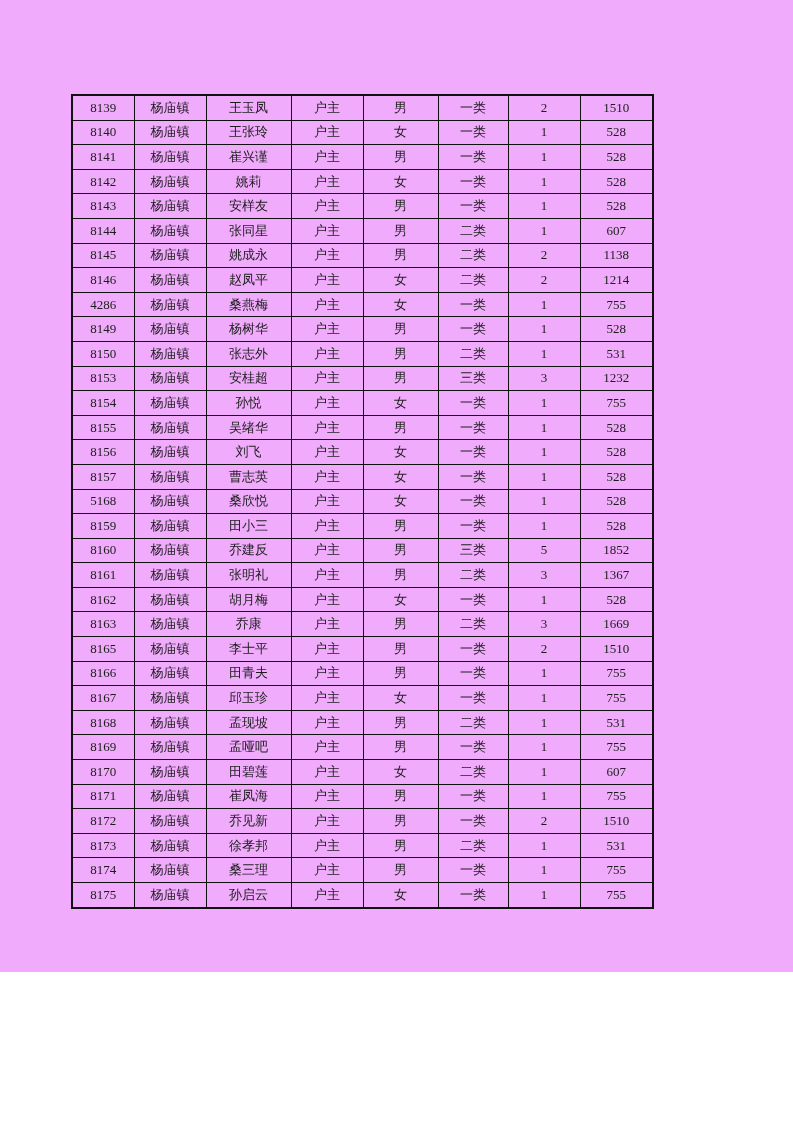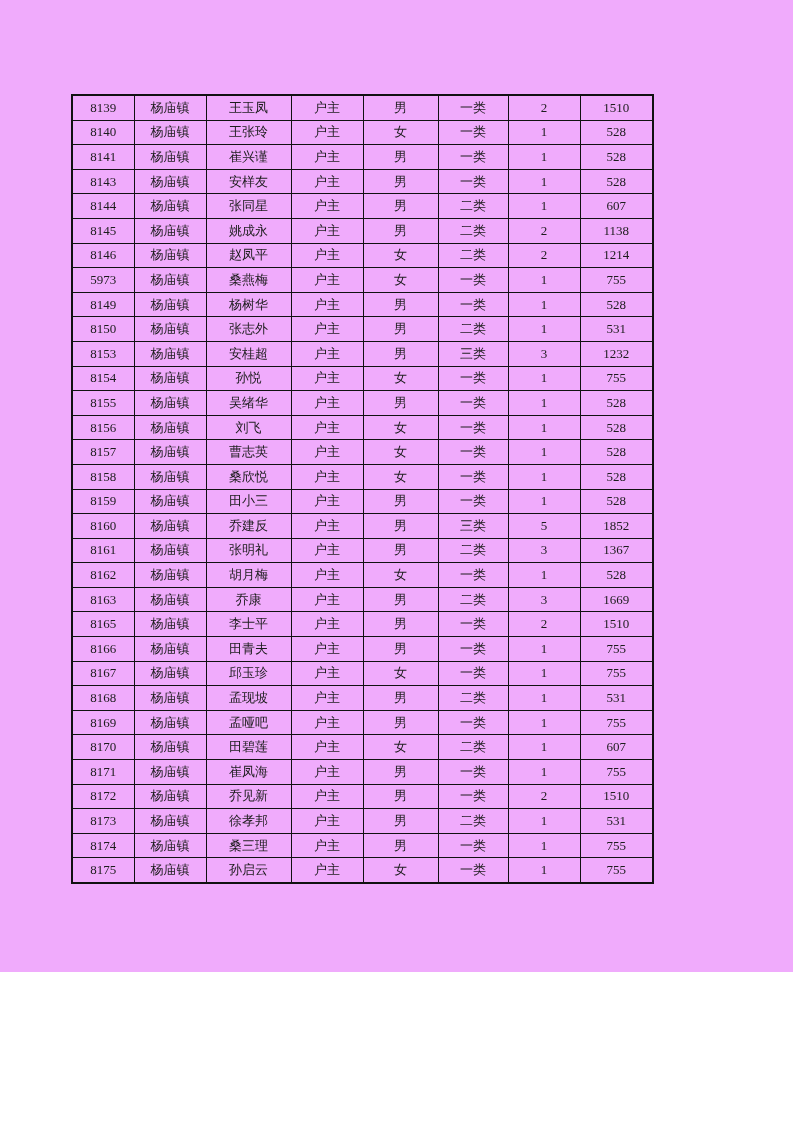"8142" tr { html: none -> <tr> <td>8142</td> <td>杨庙镇</td> <td>姚莉</td> <td>户主</td> <td>女</td> <td>一类</td> <td>1</td> <td>528</td> </tr> }
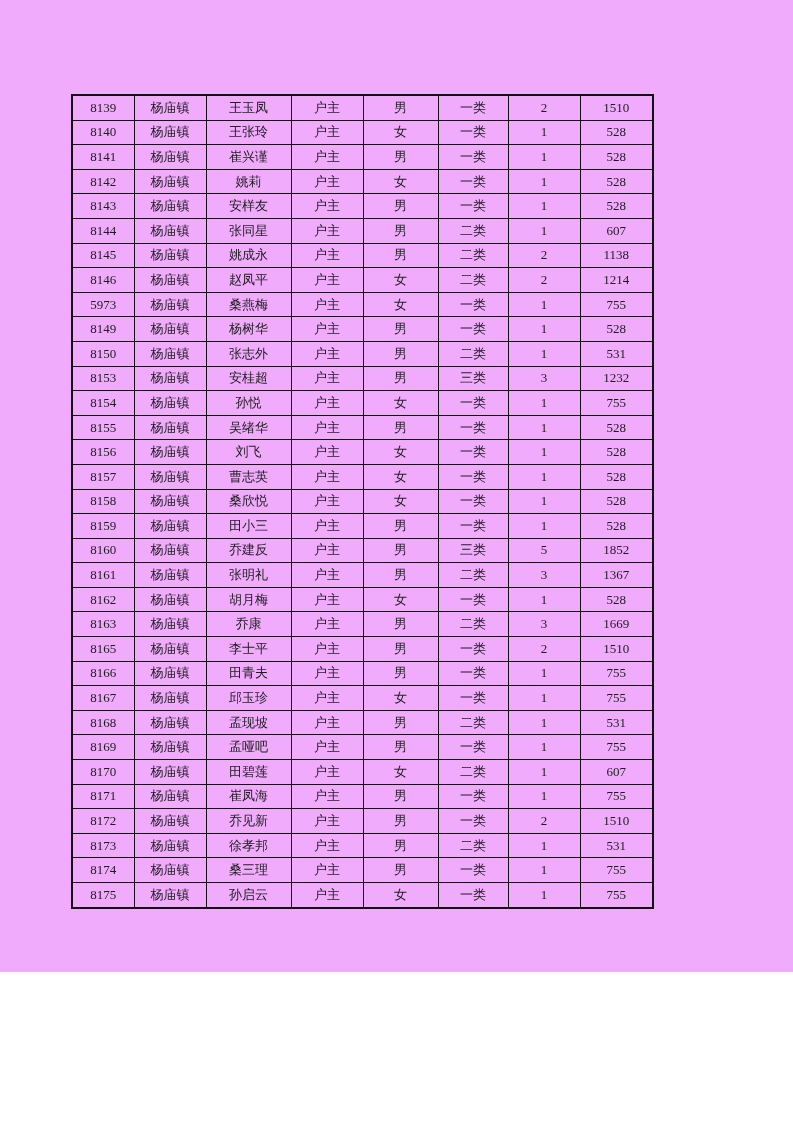"5973" td { text: 5973 -> 4286 }
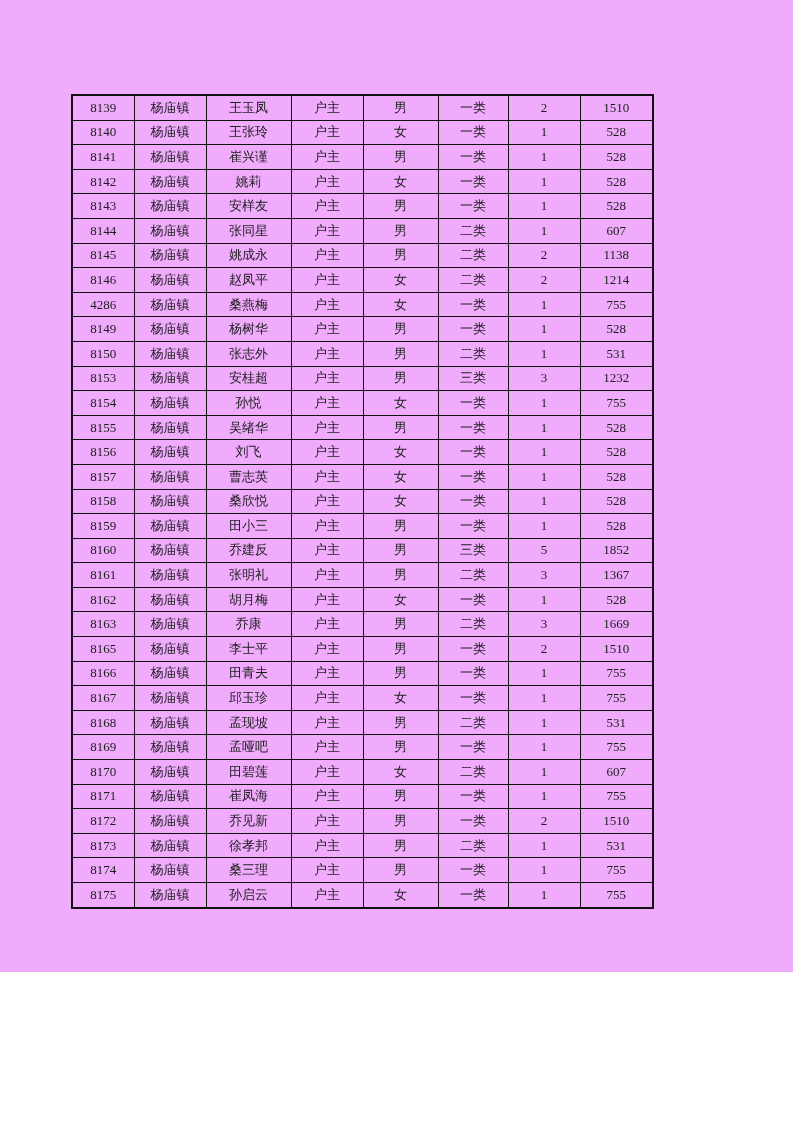"8158" td { text: 8158 -> 5168 }
